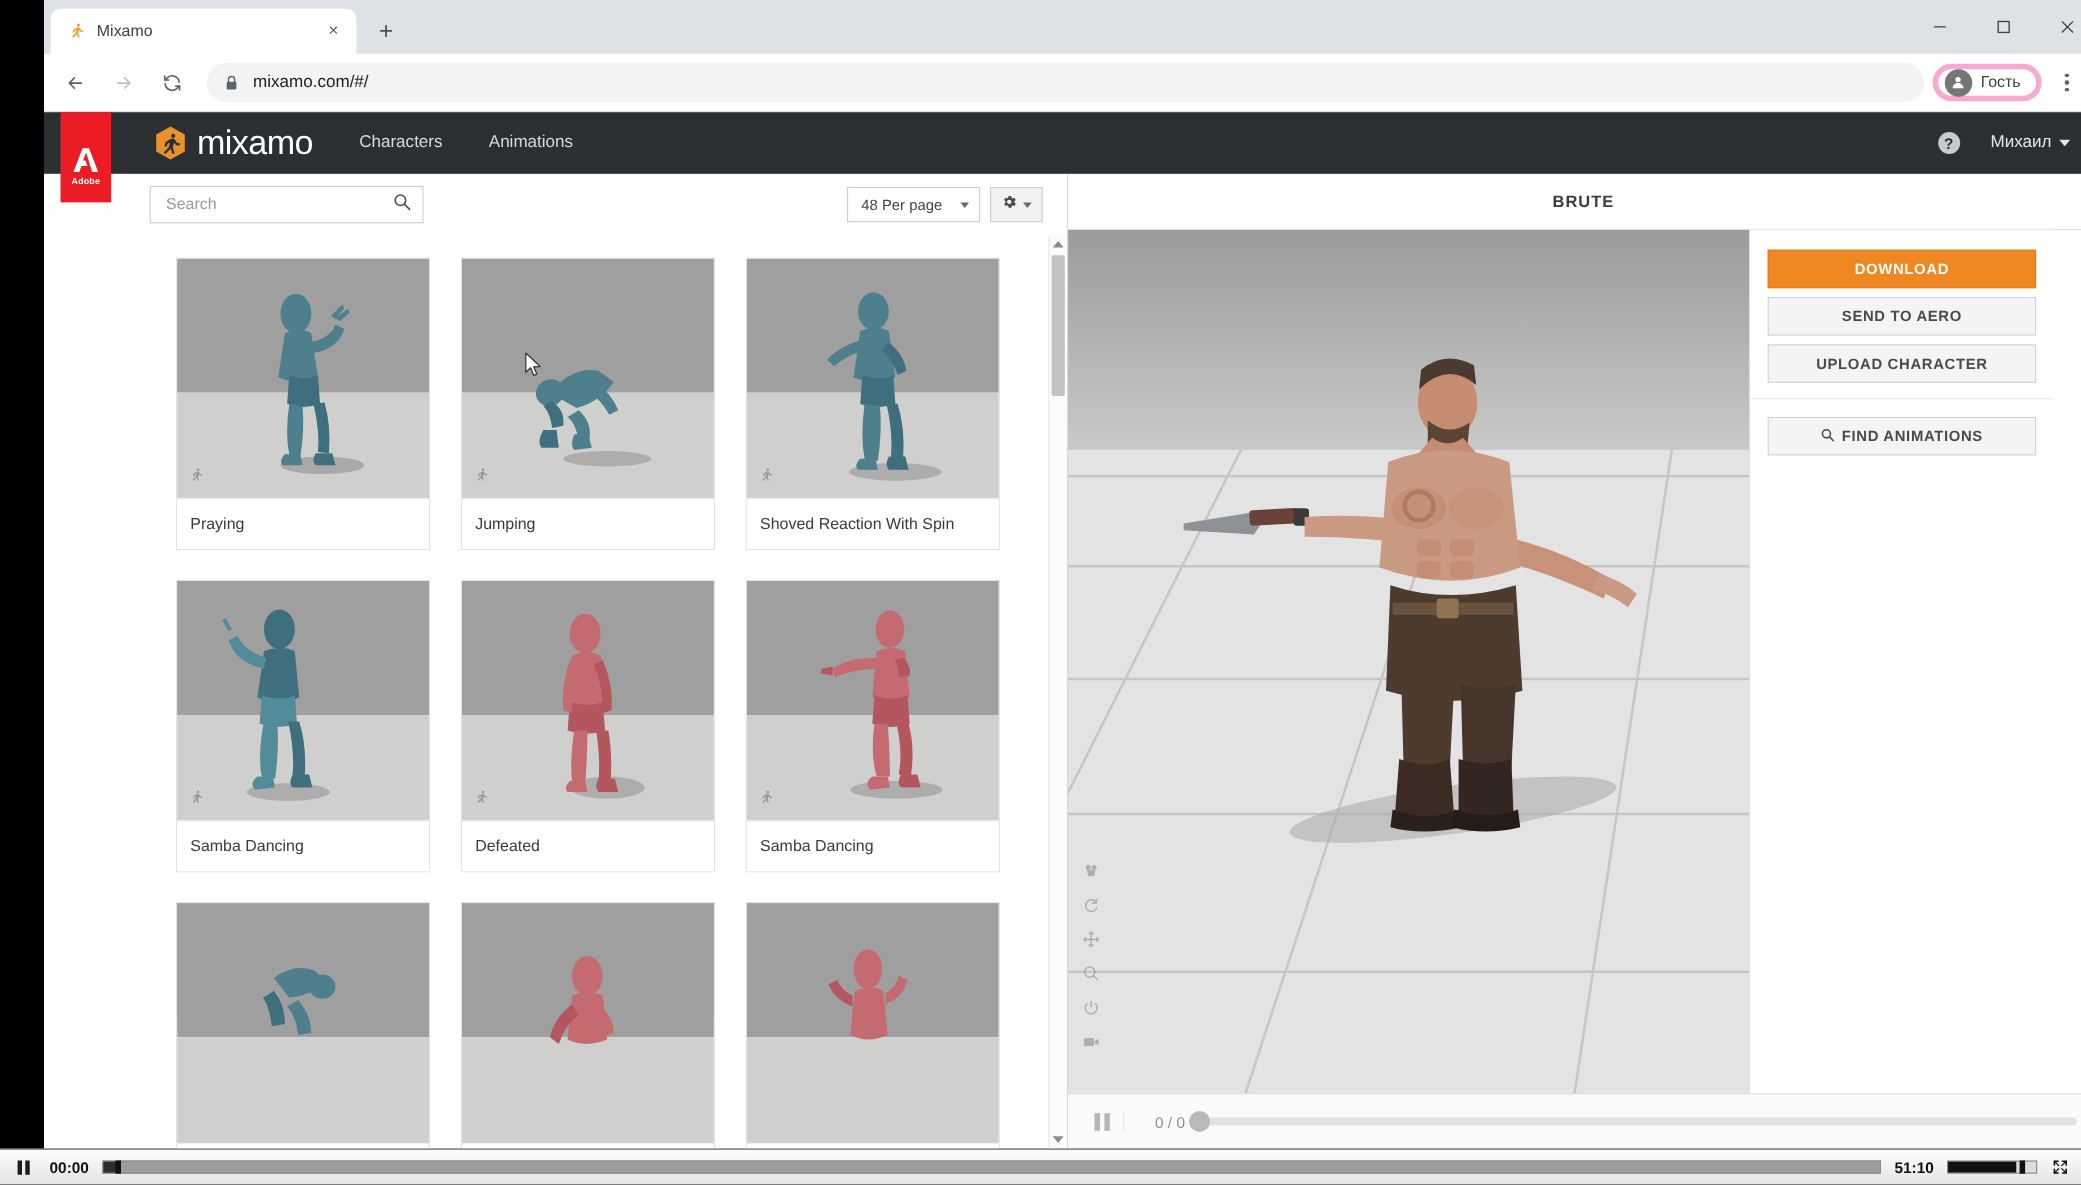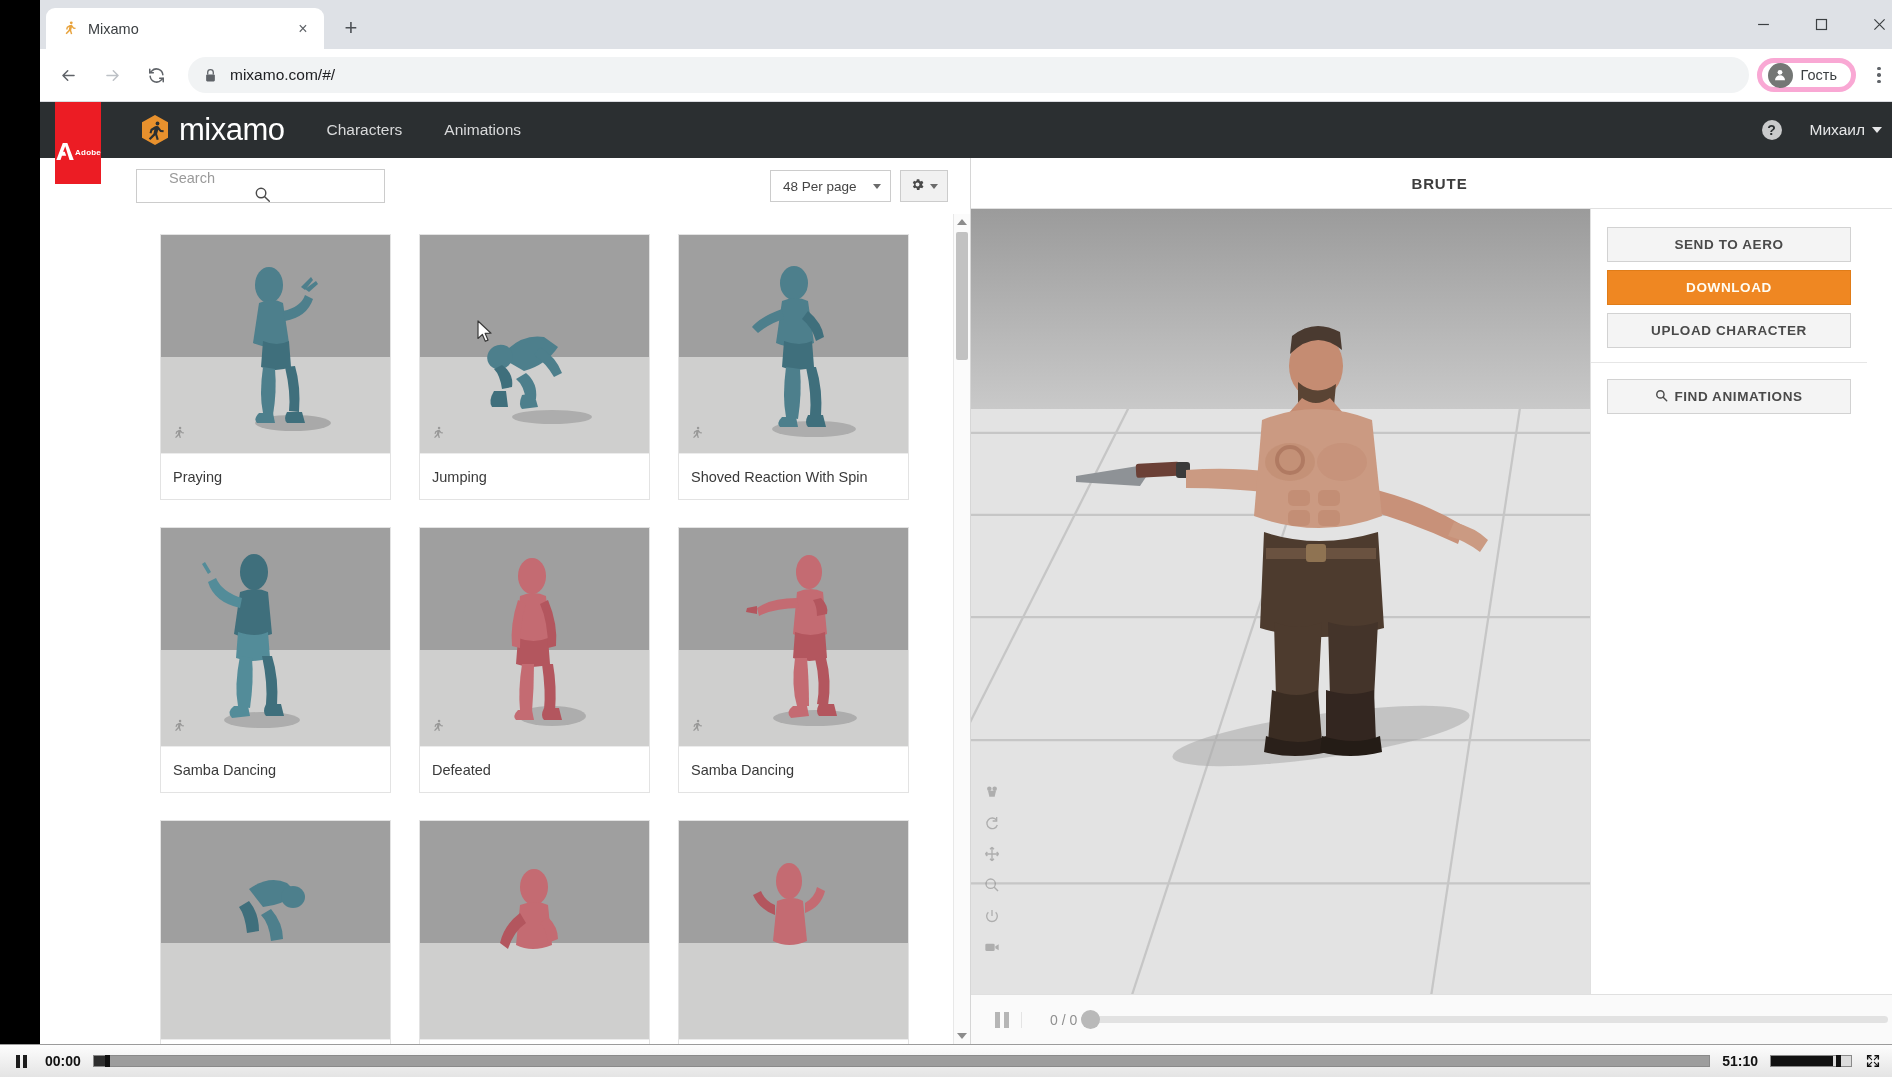"Adobe" .adobe-logo { flex-direction: none -> column }
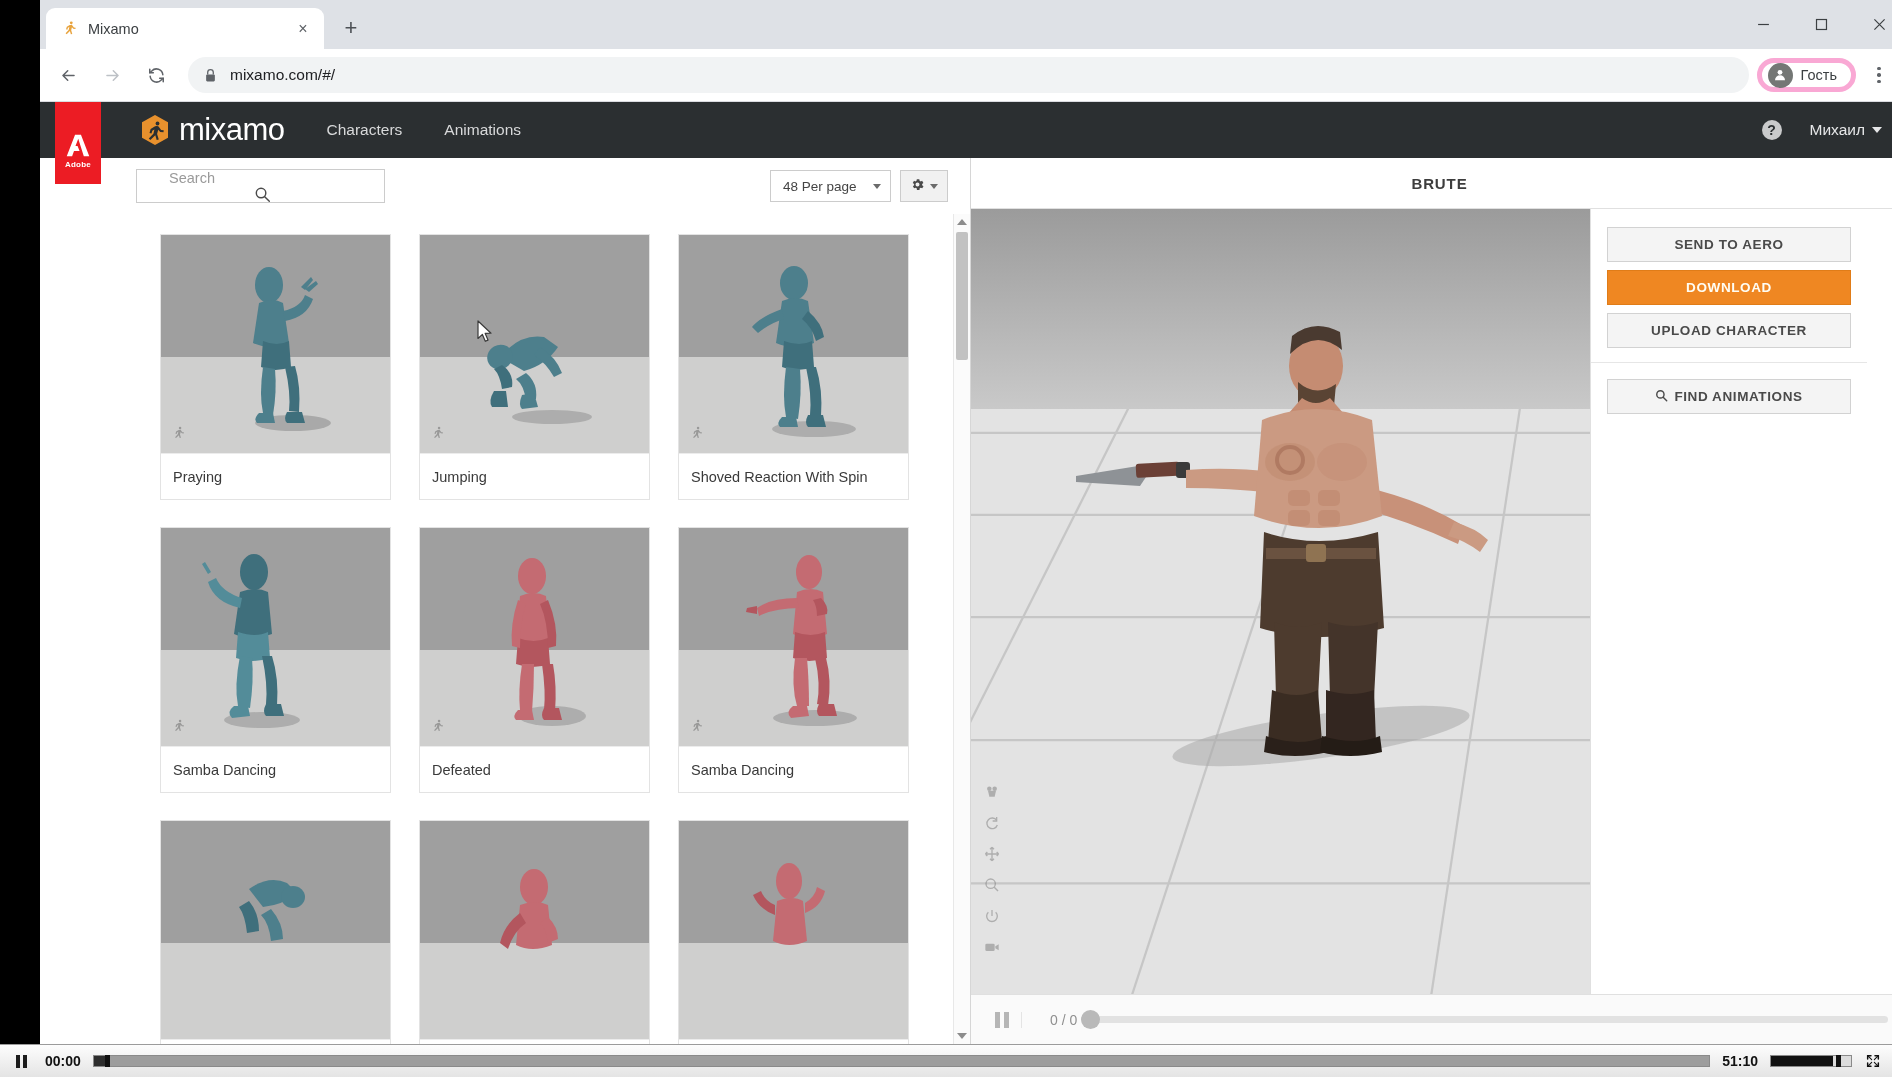"Search" .search-box { flex-direction: column -> none }
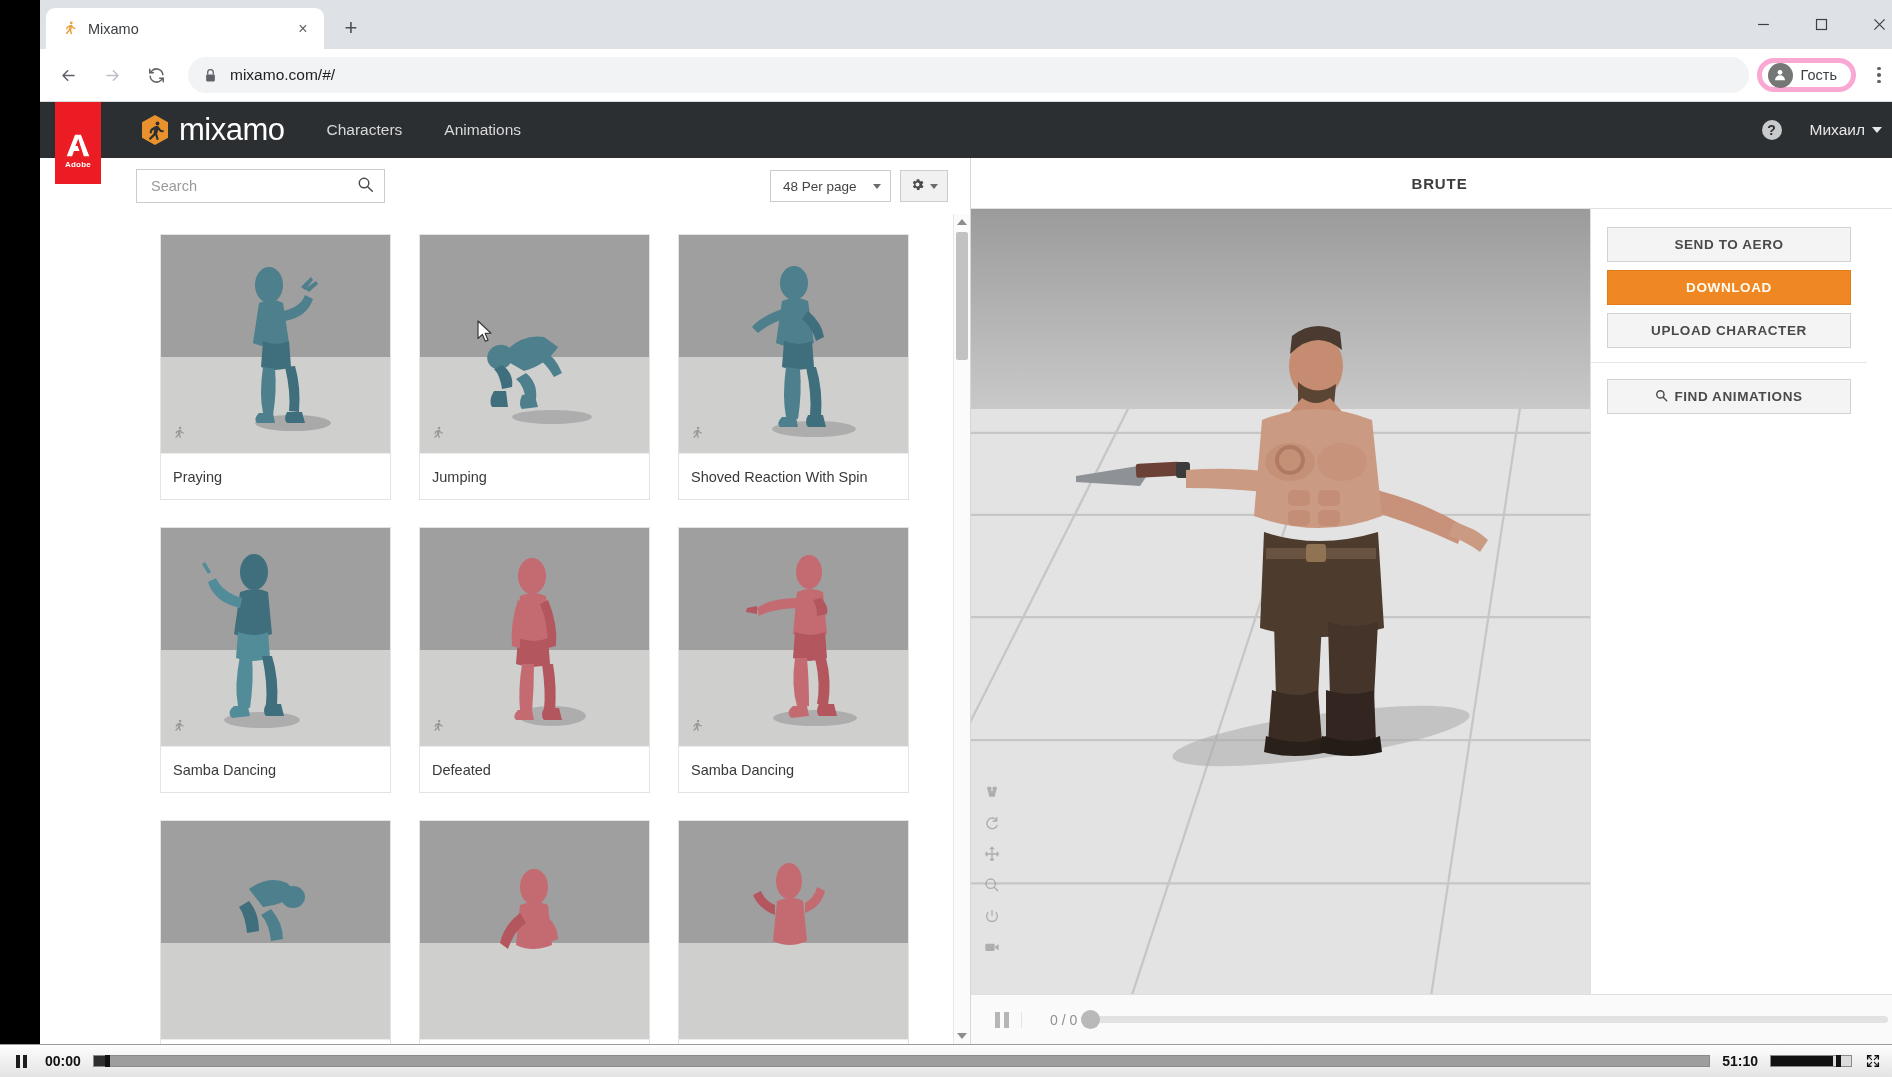"SEND TO AERO" button.side-btn { order: before "DOWNLOAD" -> after "DOWNLOAD" }
